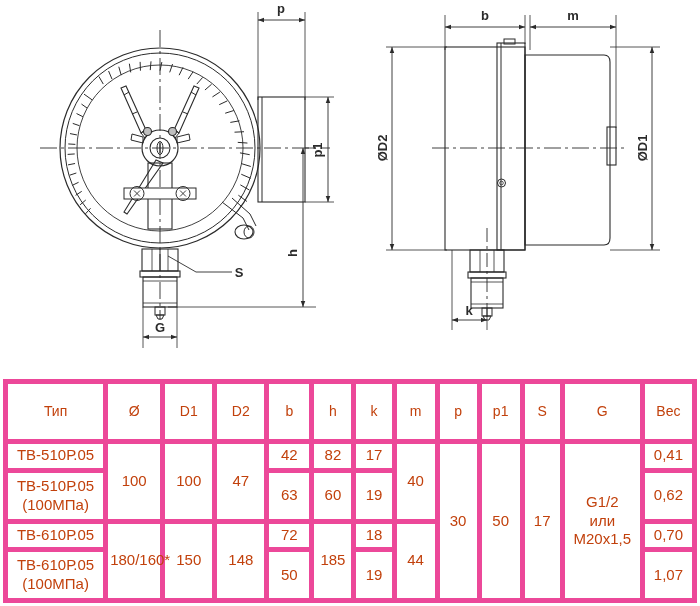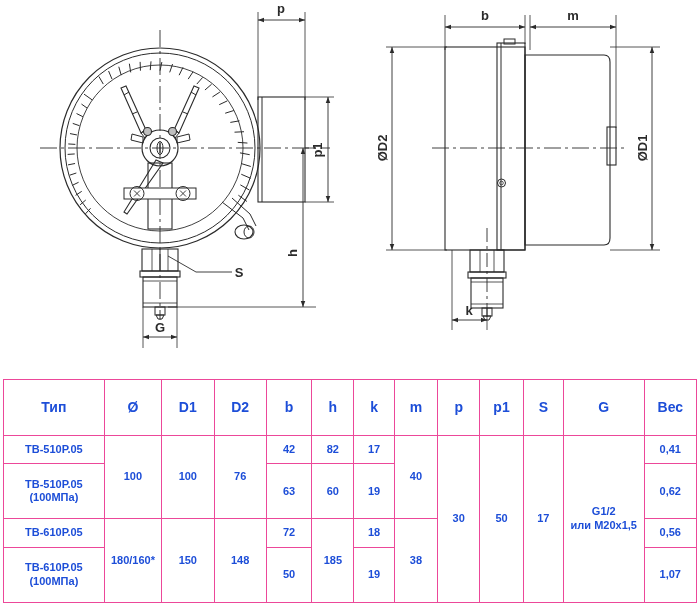"Тип" table.spec-table td, table.spec-table th { border: 1px solid #ec4899 -> 5px solid #ec4899; color: #1d4ed8 -> #c2410c; font-weight: bold -> normal }
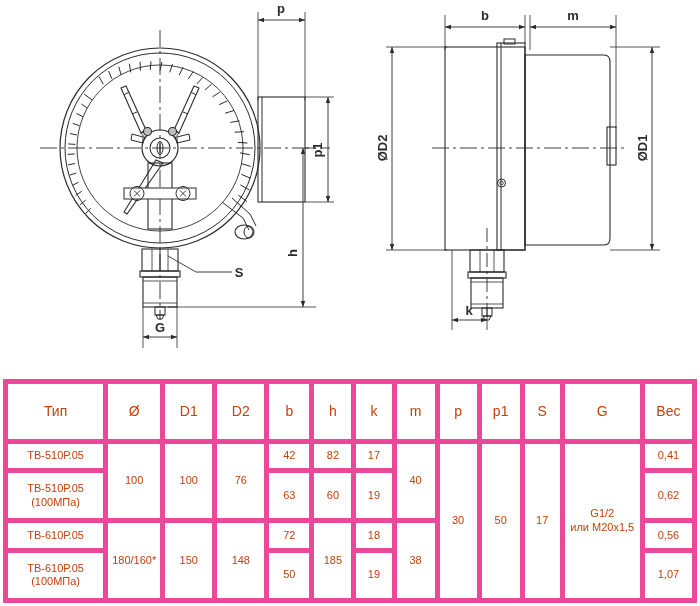"ТВ-510Р.05" table.spec-table tbody td { font-size: 11px -> 15px }
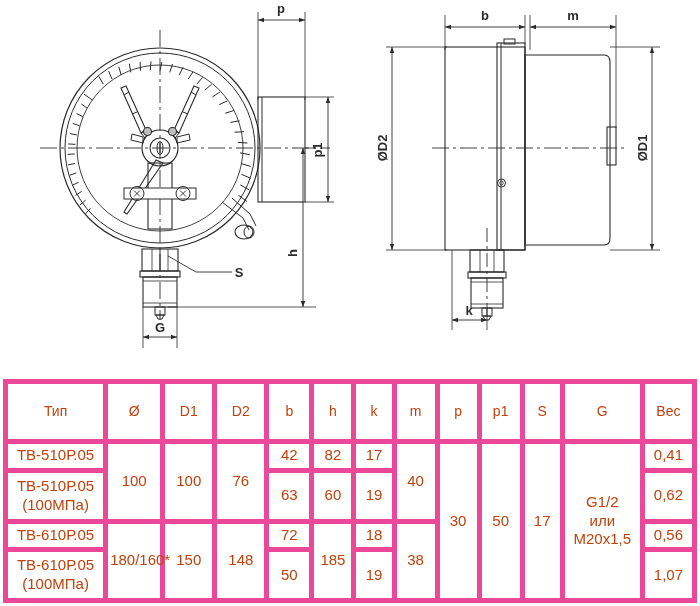"76" td { text: 76 -> 47 }
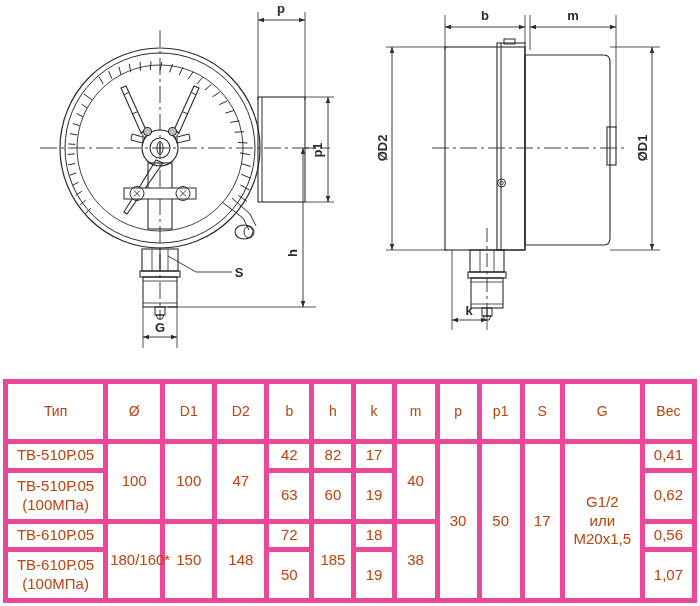"0,56" td { text: 0,56 -> 0,70 }
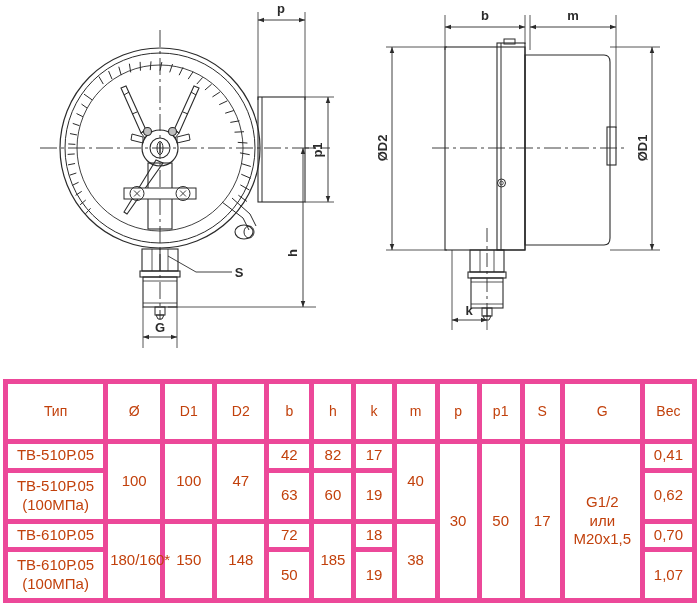"38" td { text: 38 -> 44 }
